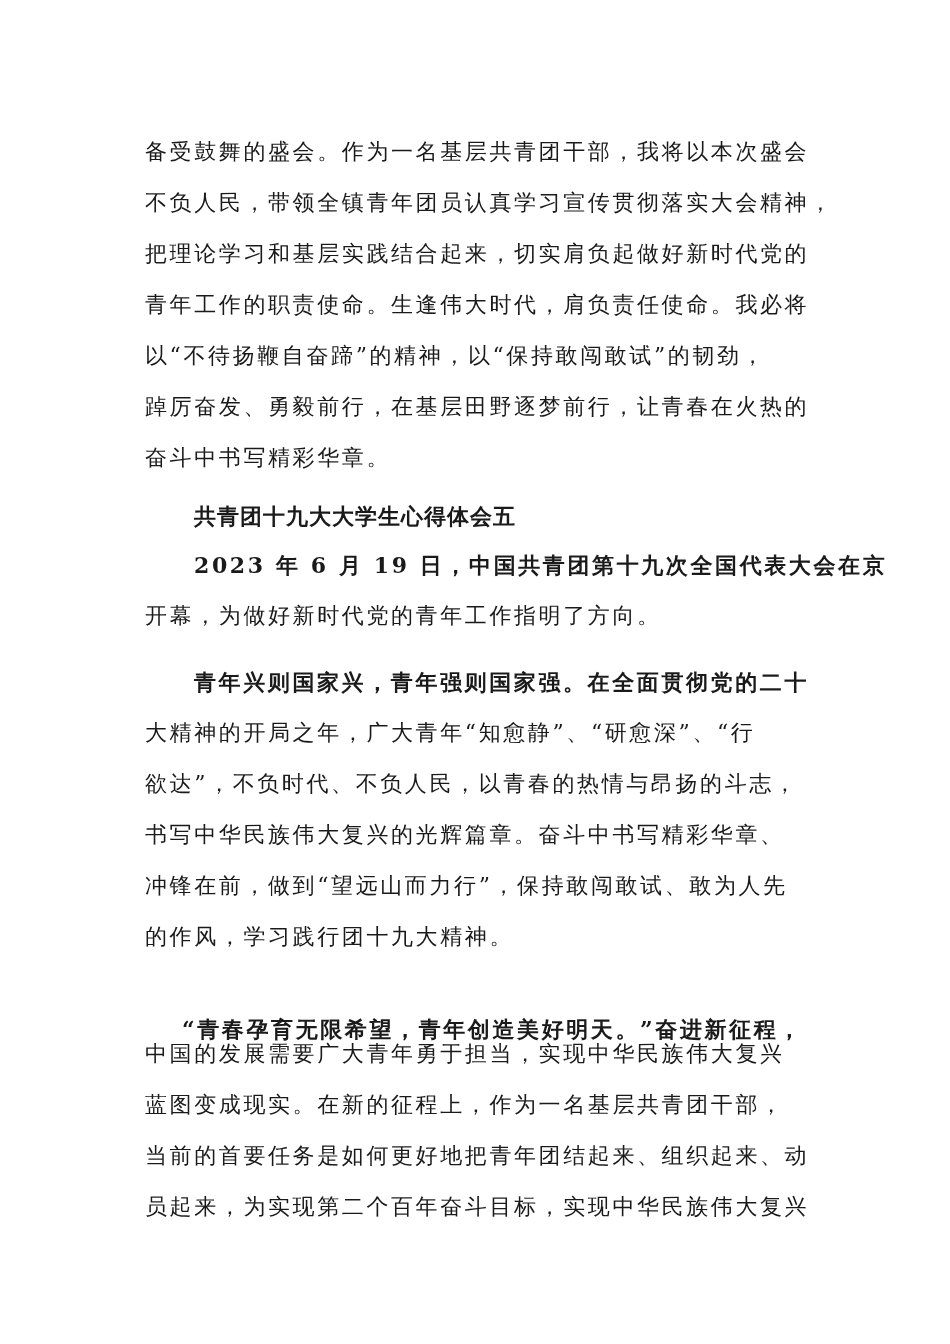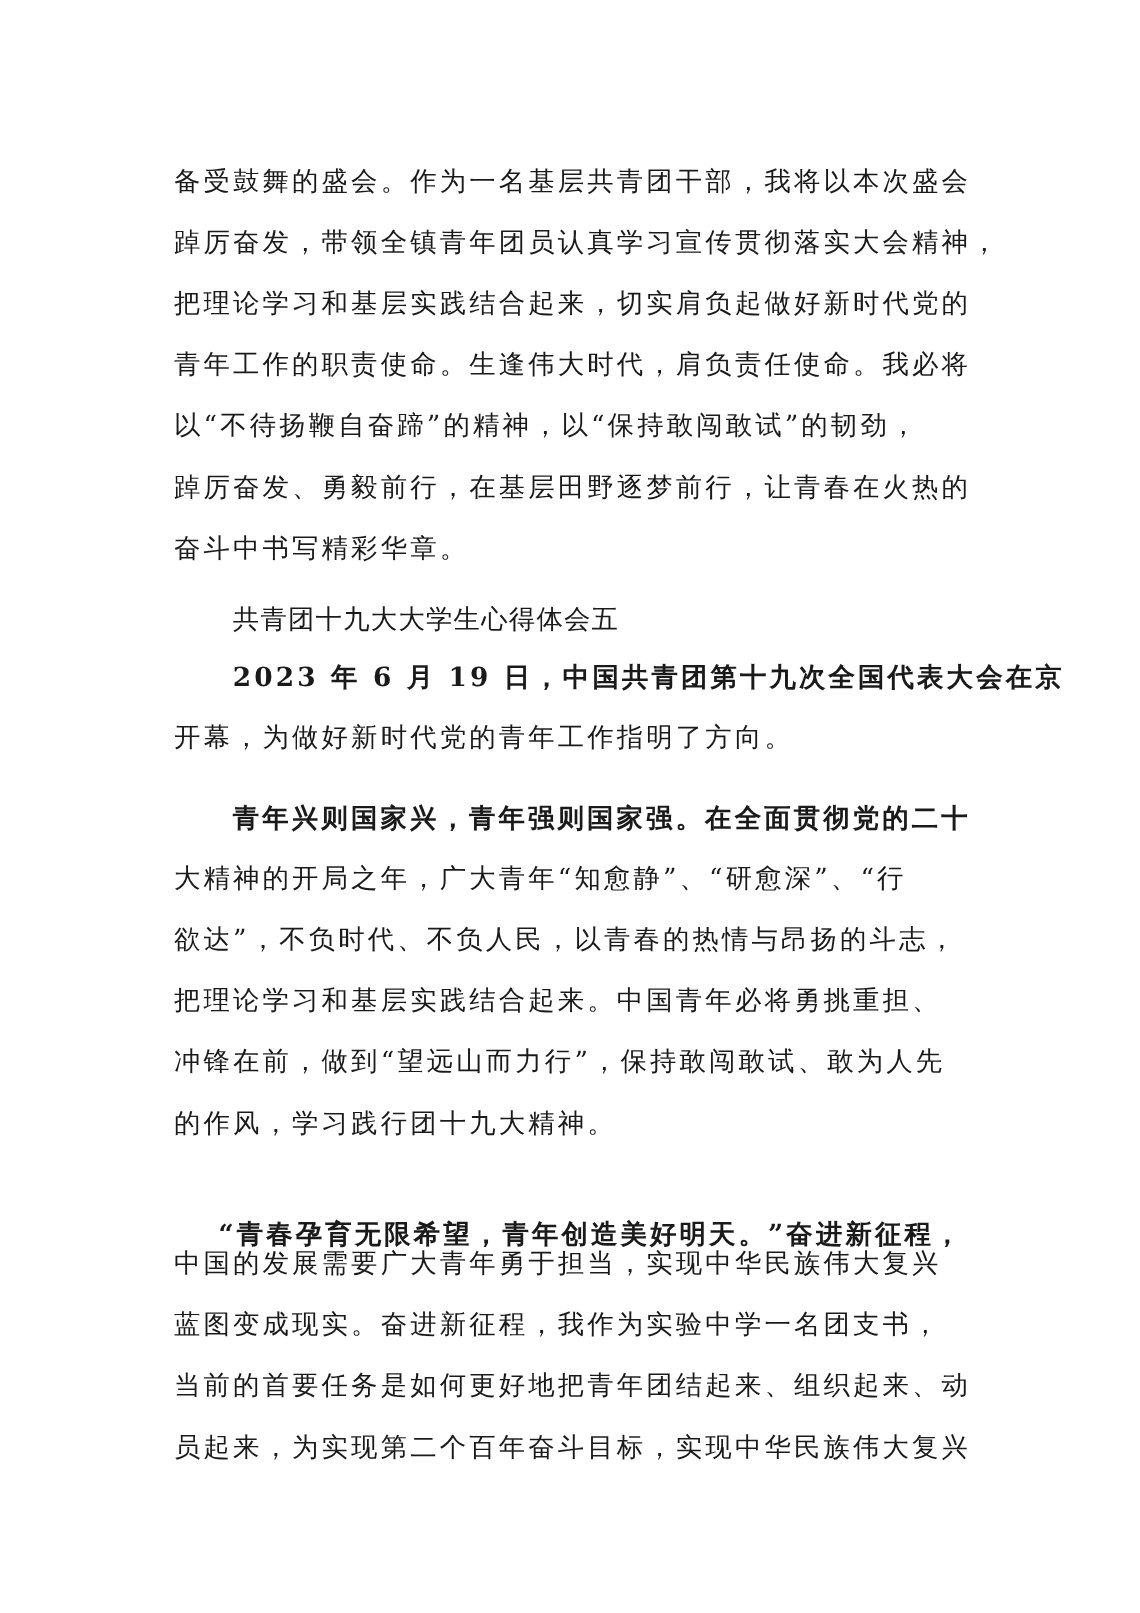"踔厉奋发，带领全镇青年团员认真学习宣传贯彻落实大会精神，" div.line { text: 踔厉奋发 -> 不负人民 }
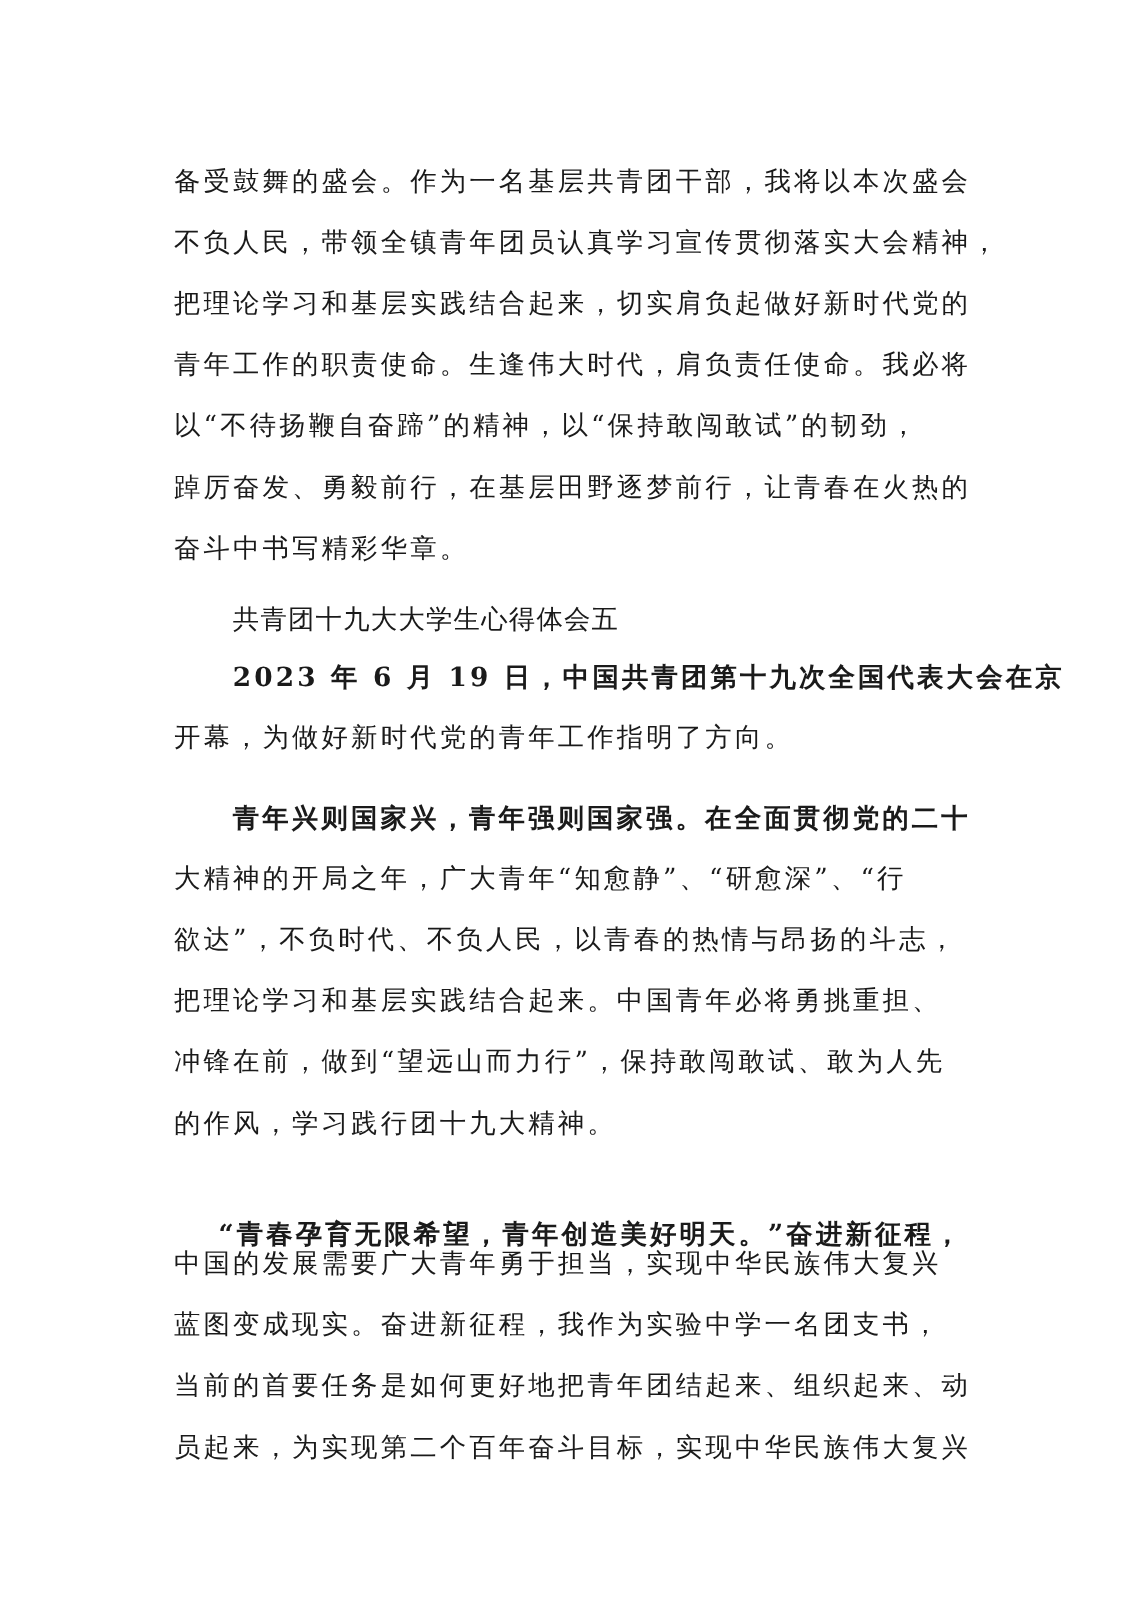"共青团十九大大学生心得体会五" .line.heading { font-weight: normal -> bold }
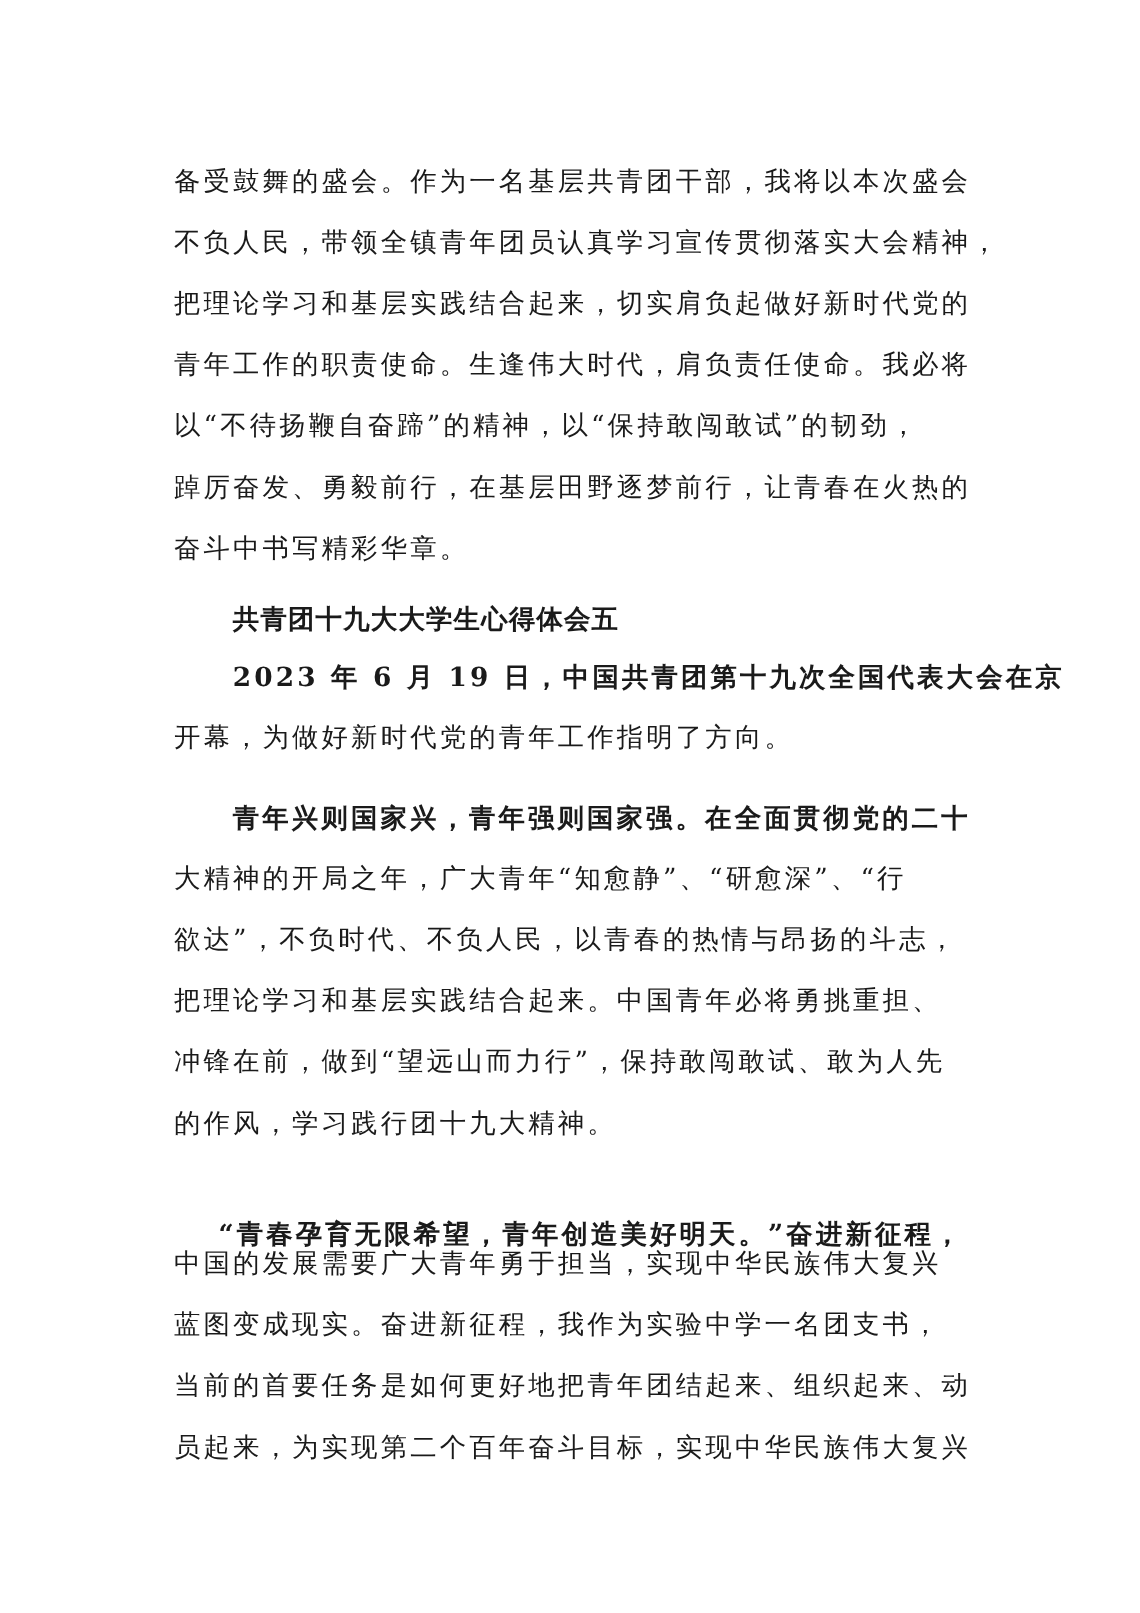"把理论学习和基层实践结合起来。中国青年必将勇挑重担、" div.line { text: 把理论学习和基层实践结合起来。中国青年必将勇挑重担 -> 书写中华民族伟大复兴的光辉篇章。奋斗中书写精彩华章 }
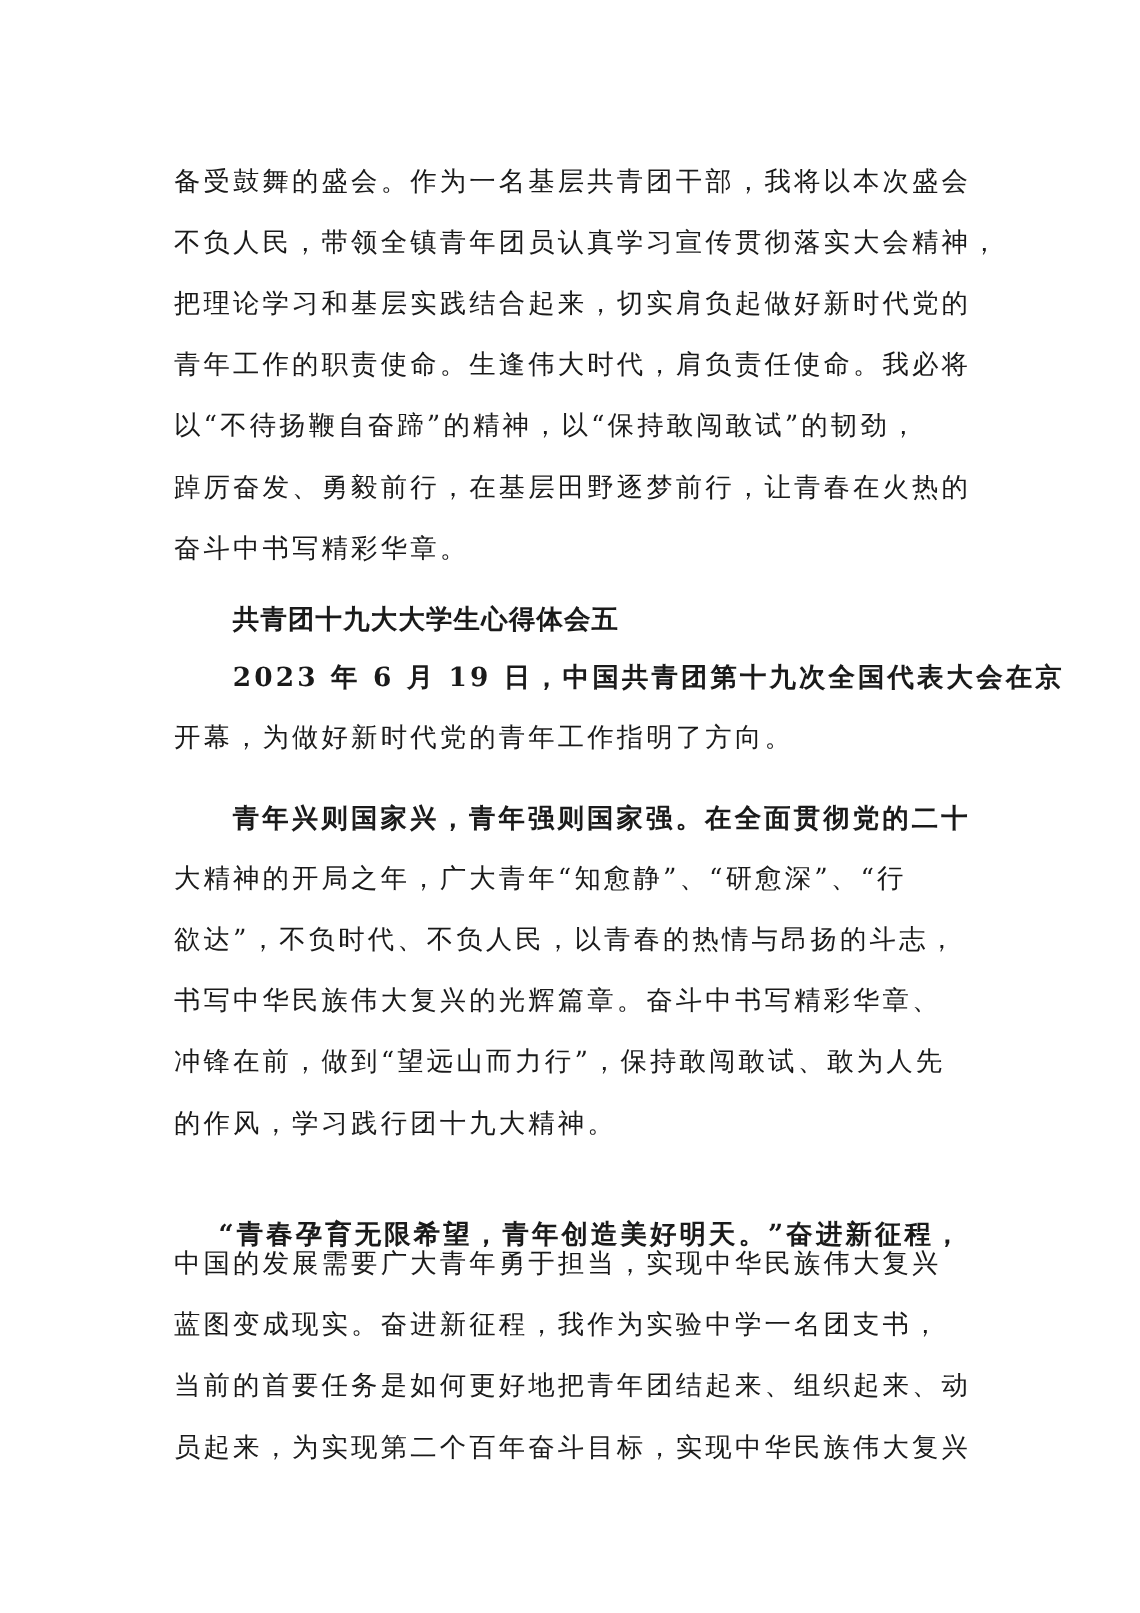"蓝图变成现实。奋进新征程，我作为实验中学一名团支书，" div.line { text: 奋进新征程，我作为实验中学一名团支书 -> 在新的征程上，作为一名基层共青团干部 }
